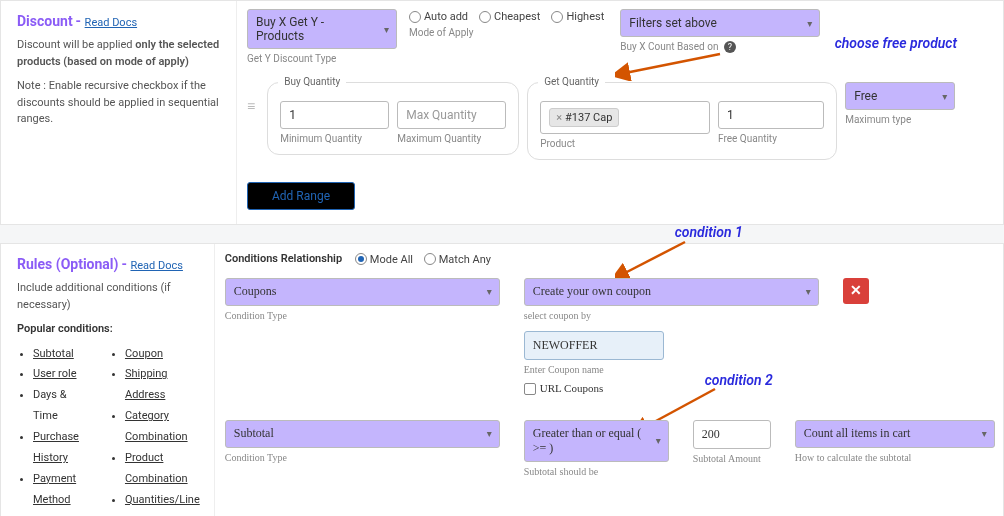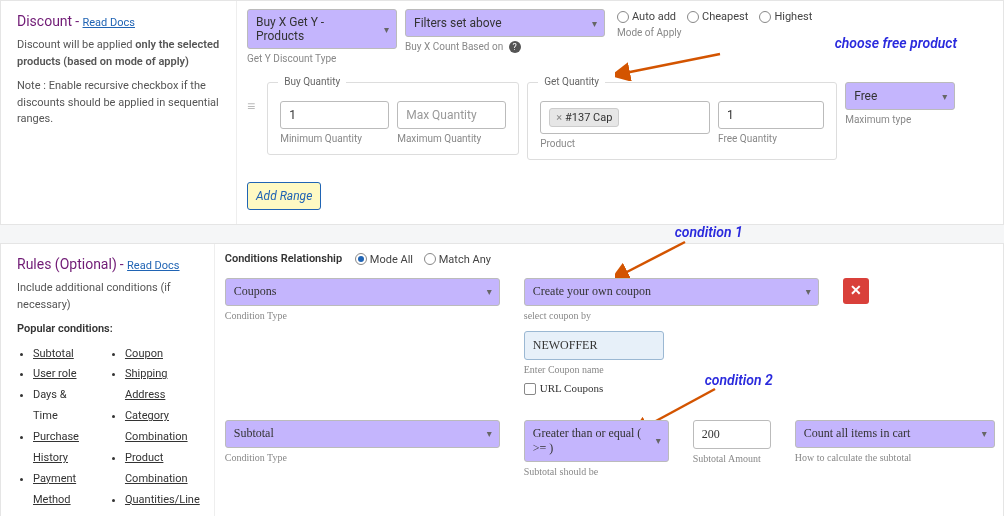"Discount" .title { color: #701a75 -> #8b5cf6; font-weight: 400 -> 700 }
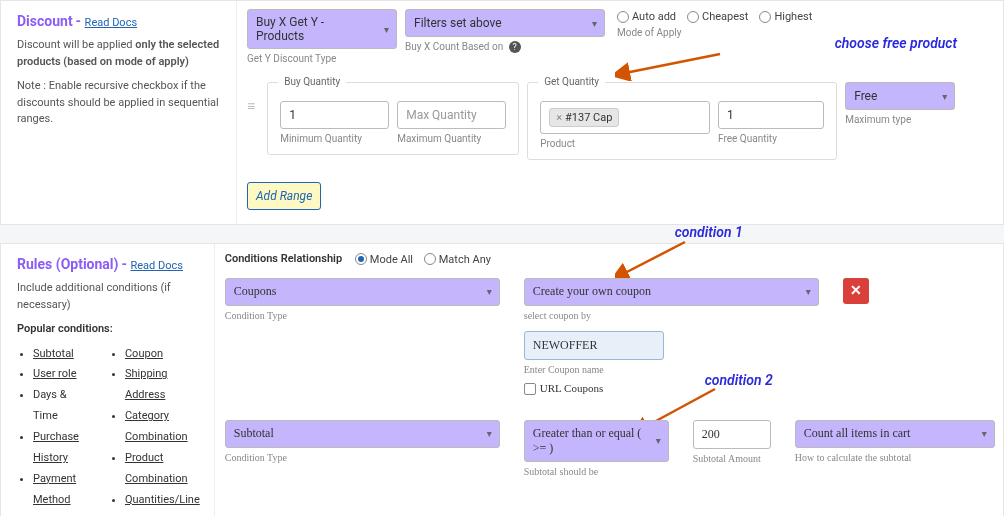"Filters set above" div { order: before "Auto add Cheapest Highest" -> after "Auto add Cheapest Highest" }
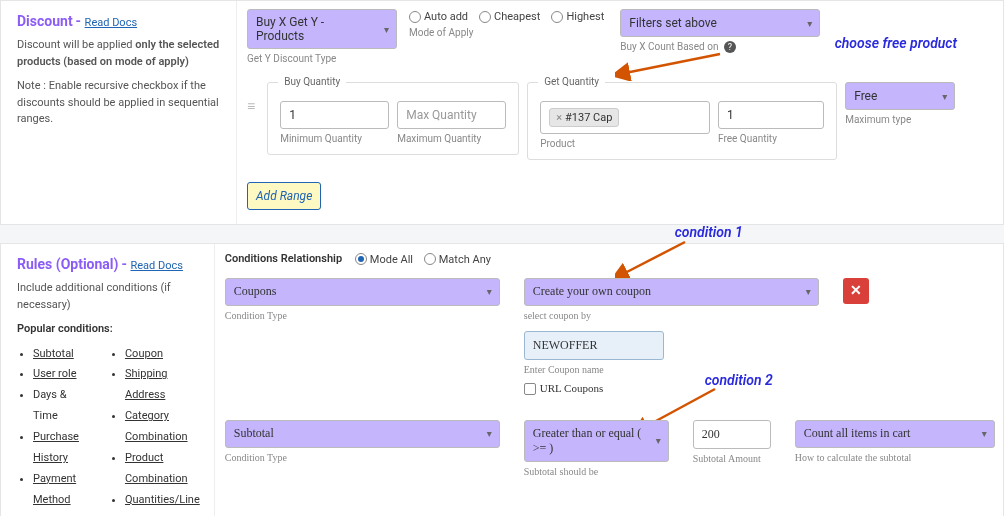"Buy Quantity" .fieldset { border-radius: 3px -> 12px }
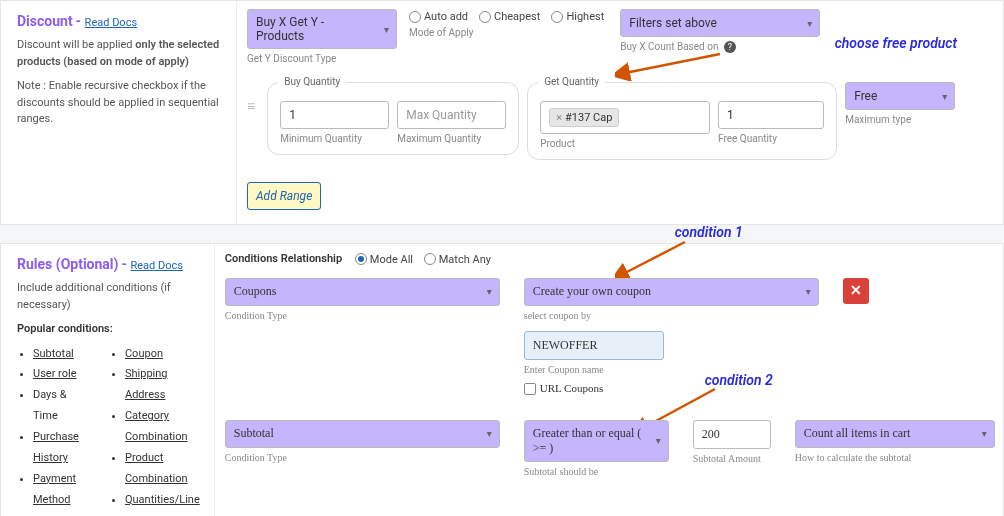"Add Range" .btn { background: #fef9c3 -> #000000; font-style: italic -> none; padding: 6px 8px -> 6px 24px }
